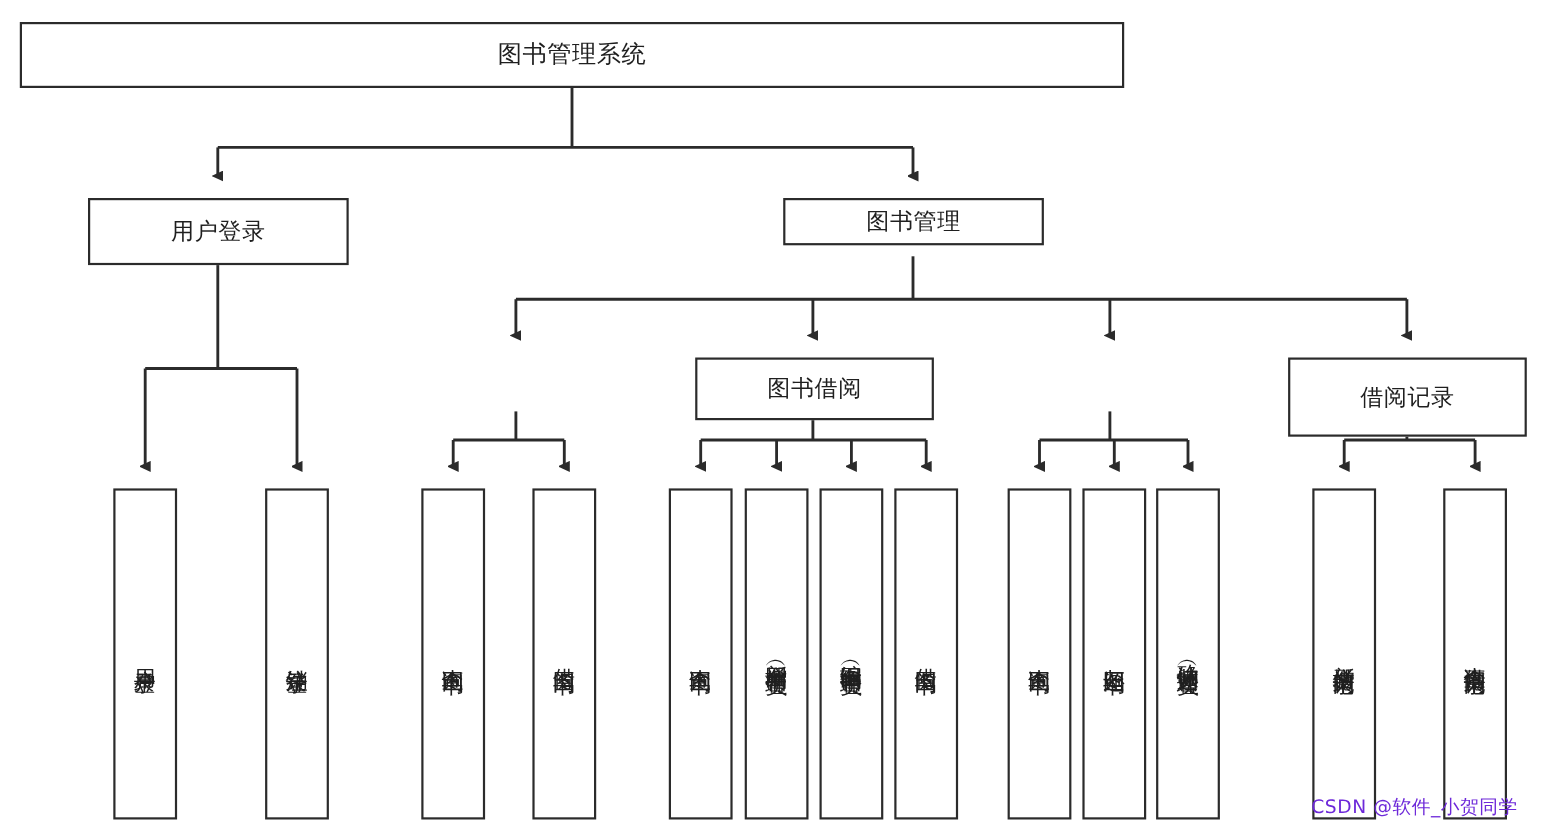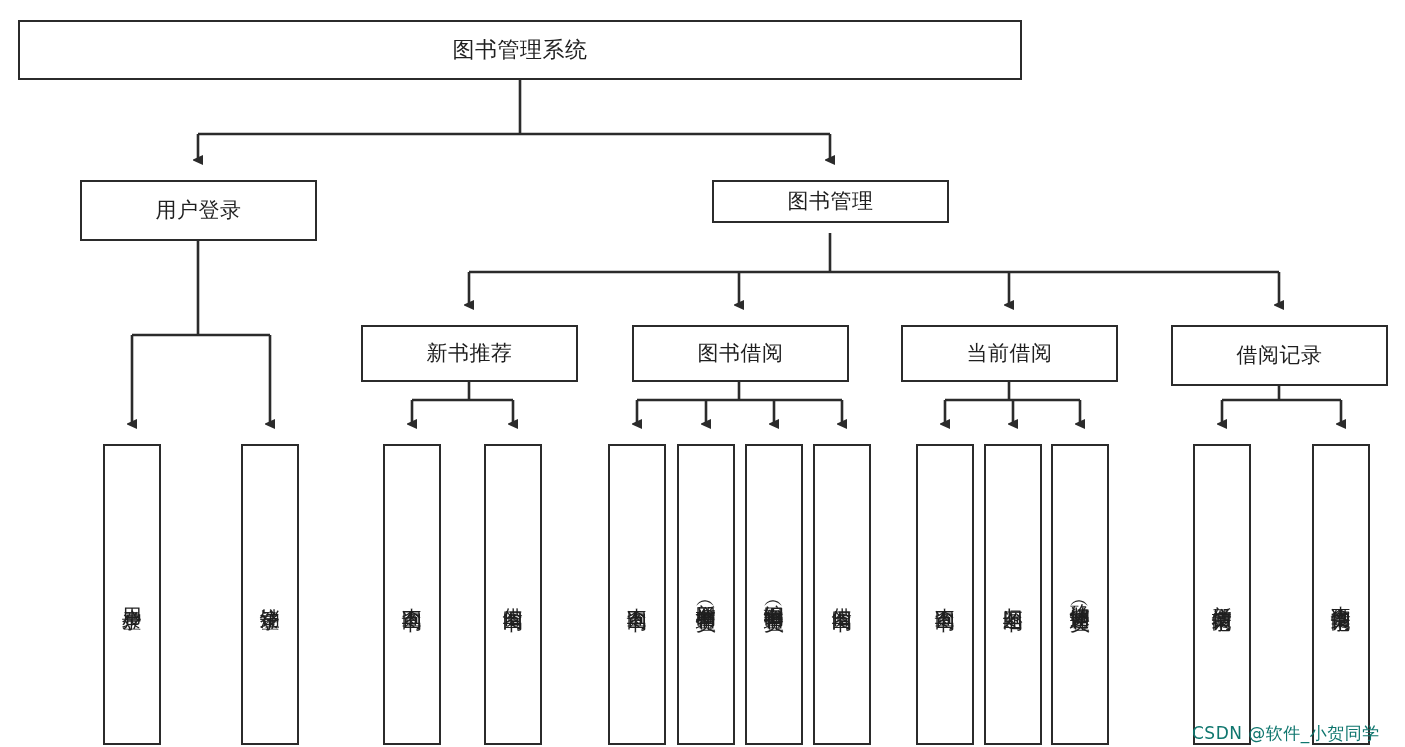"新书推荐" div.node { html: <div> <span>新书推荐</span> </div> -> none }
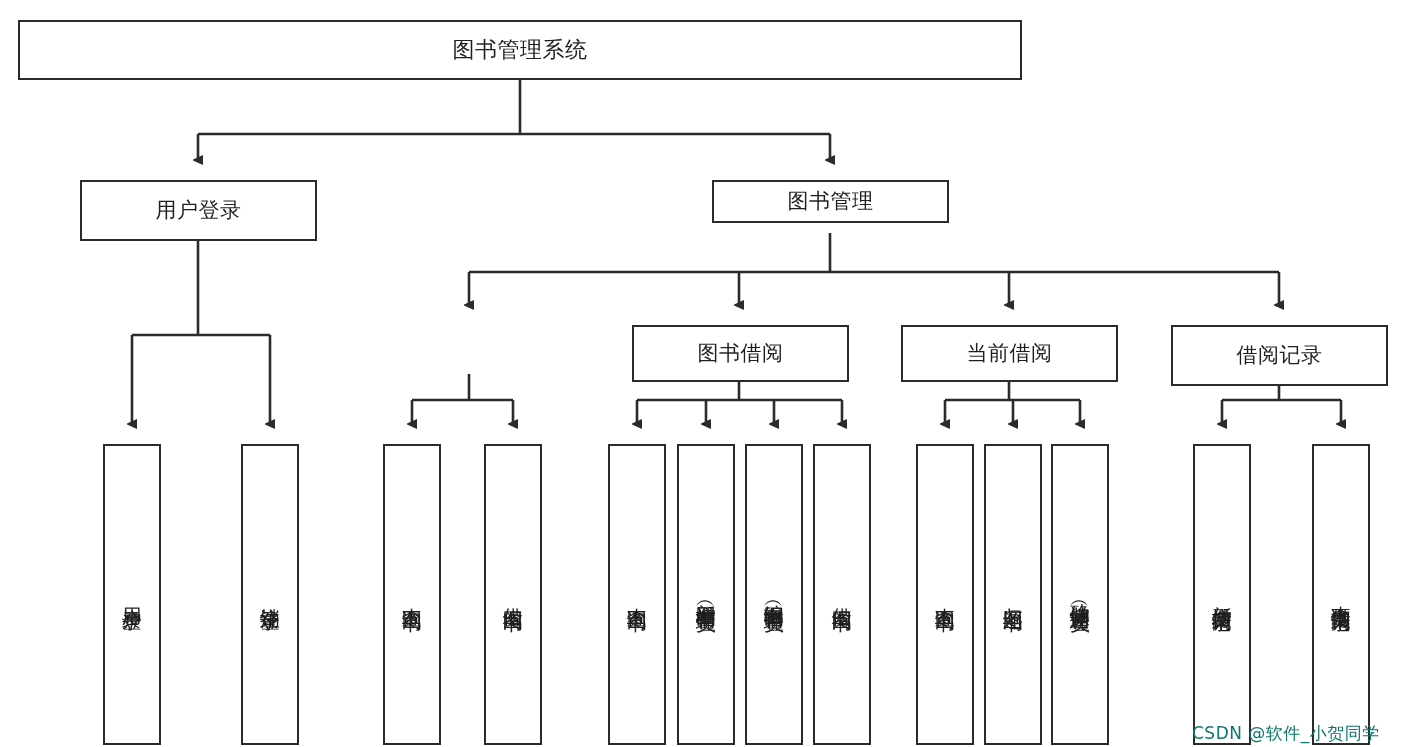"当前借阅" div.node { html: <div> <span>当前借阅</span> </div> -> none }
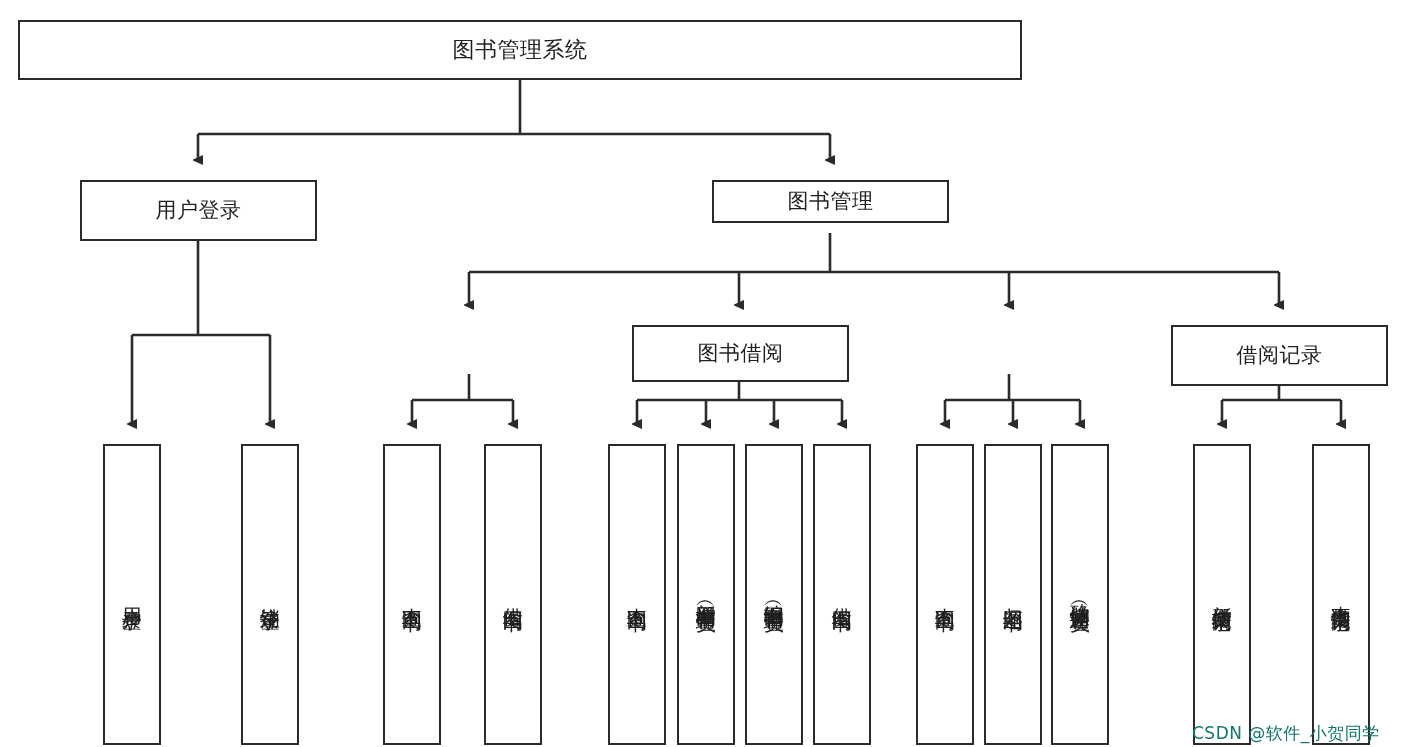"借阅记录" div.node { height: 61px -> 72px }
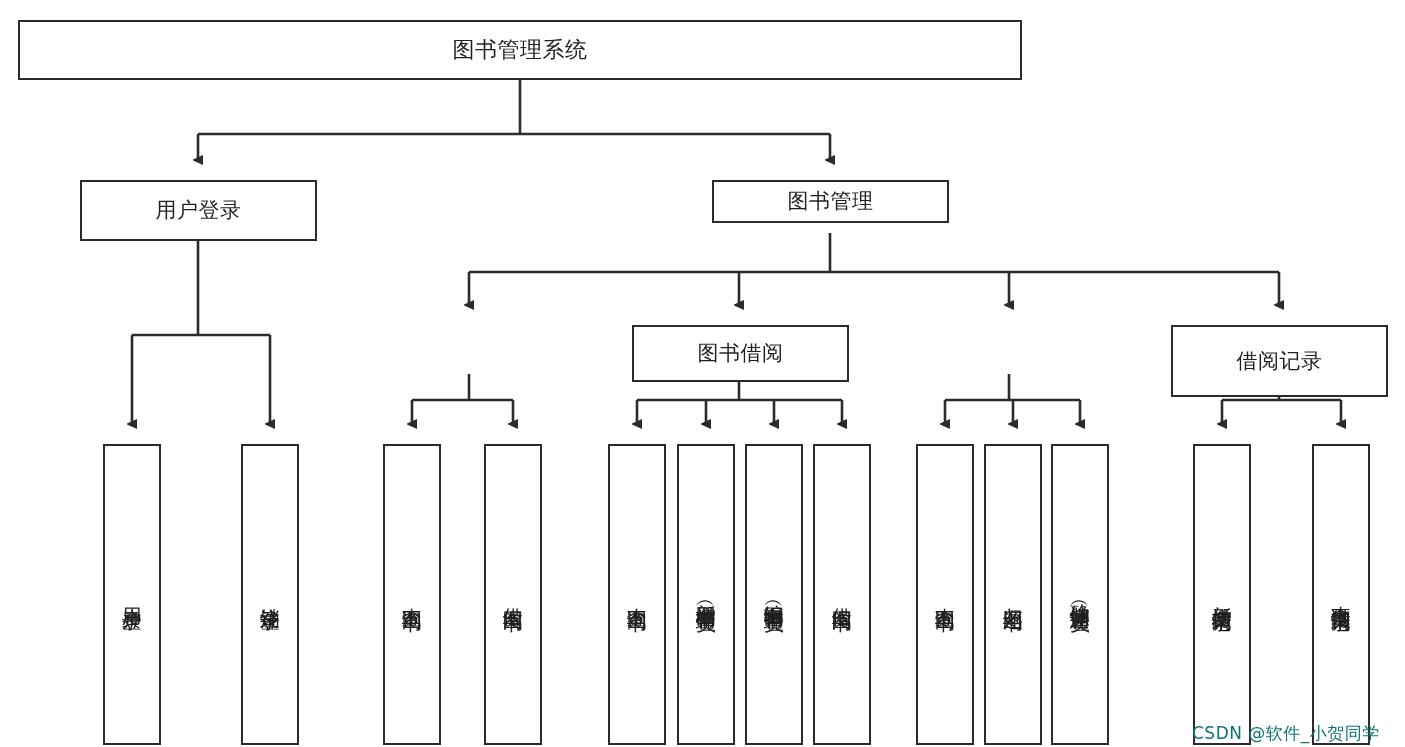"CSDN @软件_小贺同学" .watermark { color: #0f766e -> #6d28d9 }
